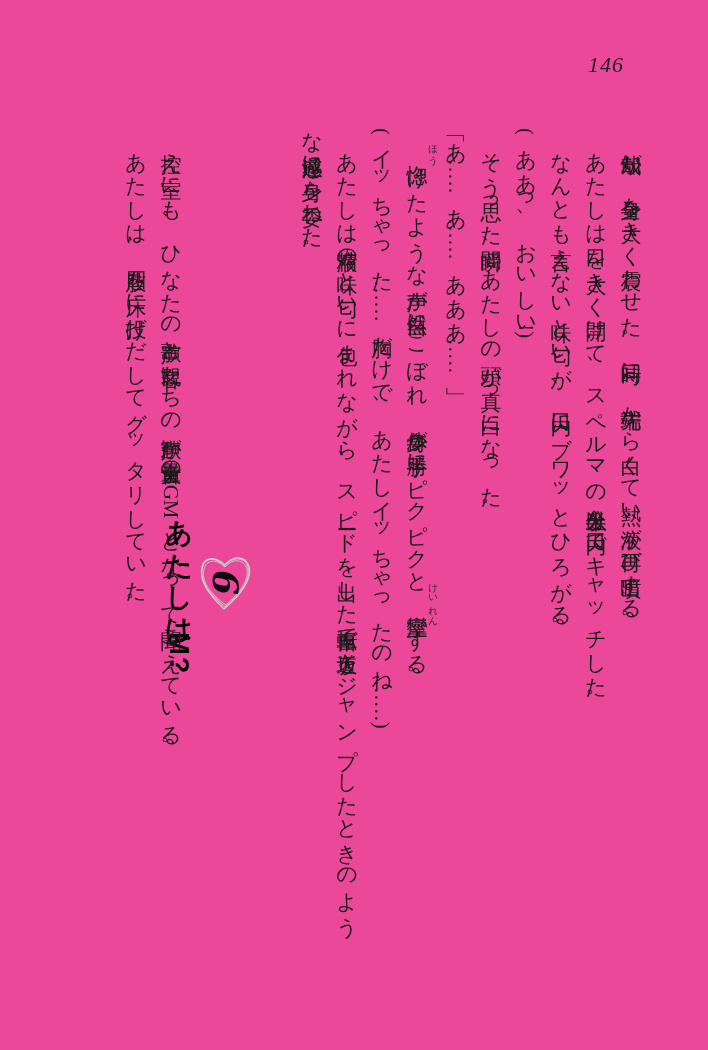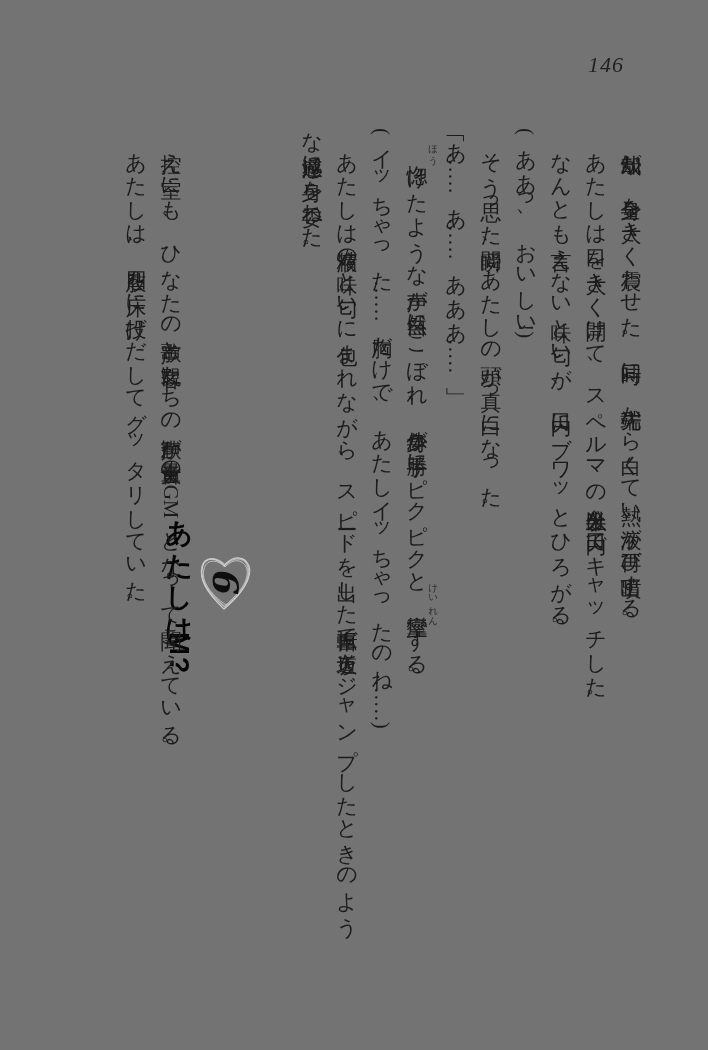"146" .book-page { background: #737373 -> #ec4899 }
